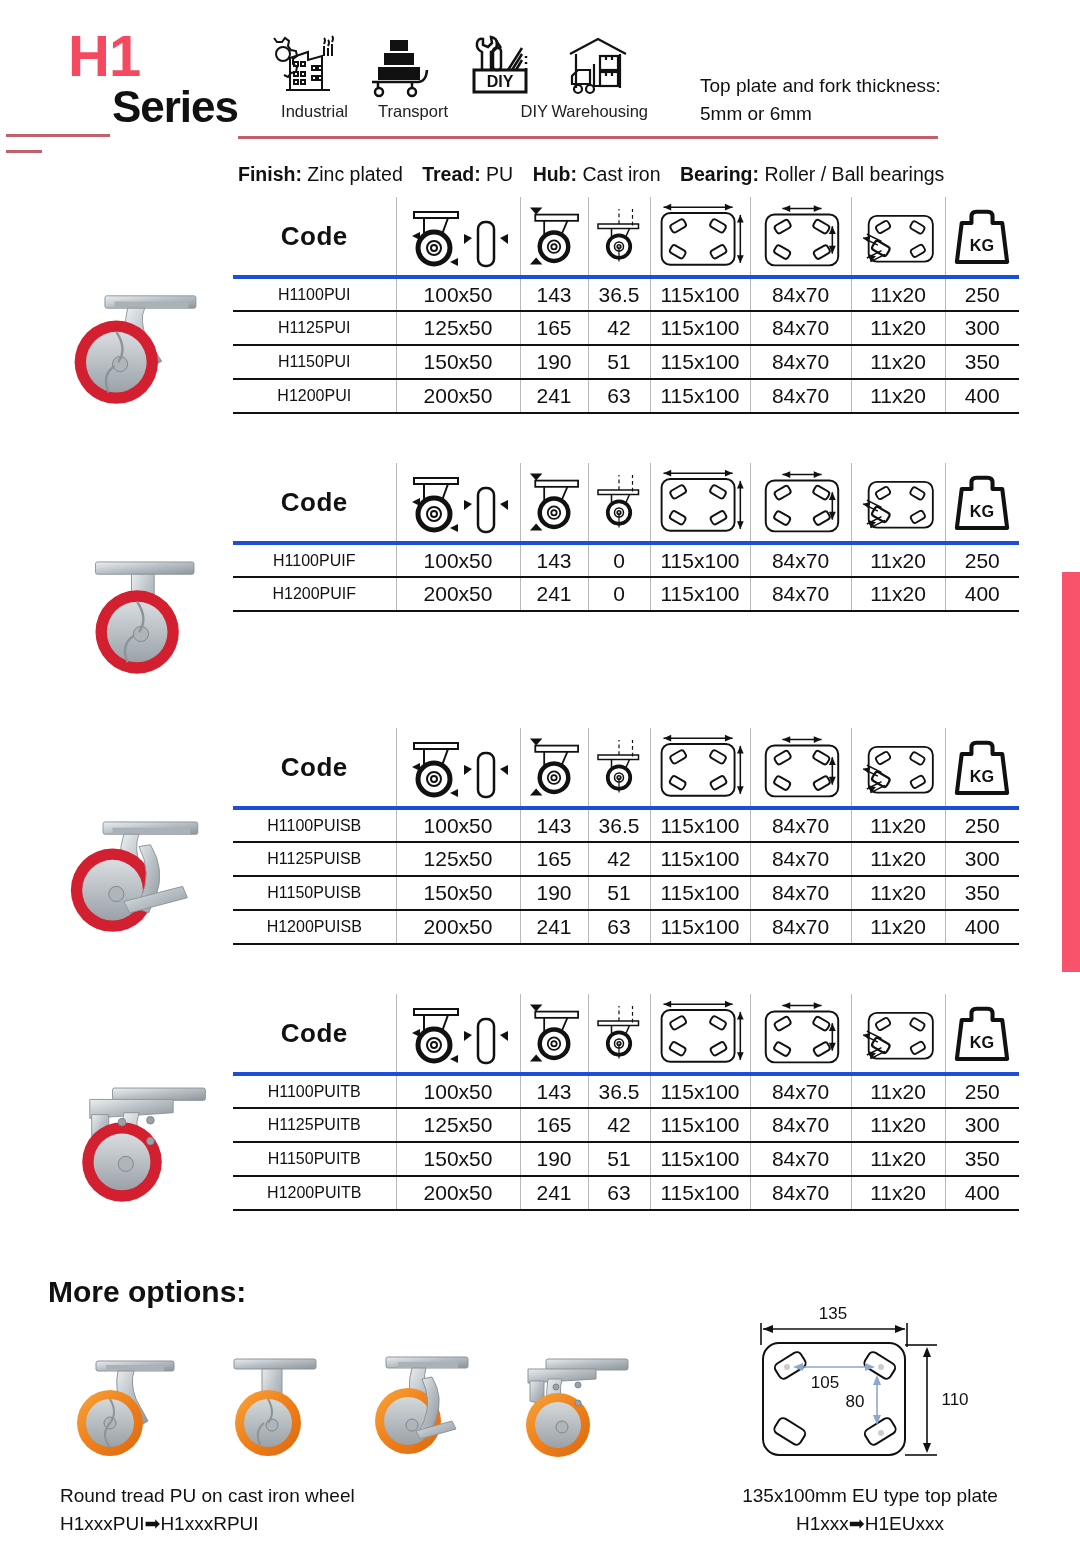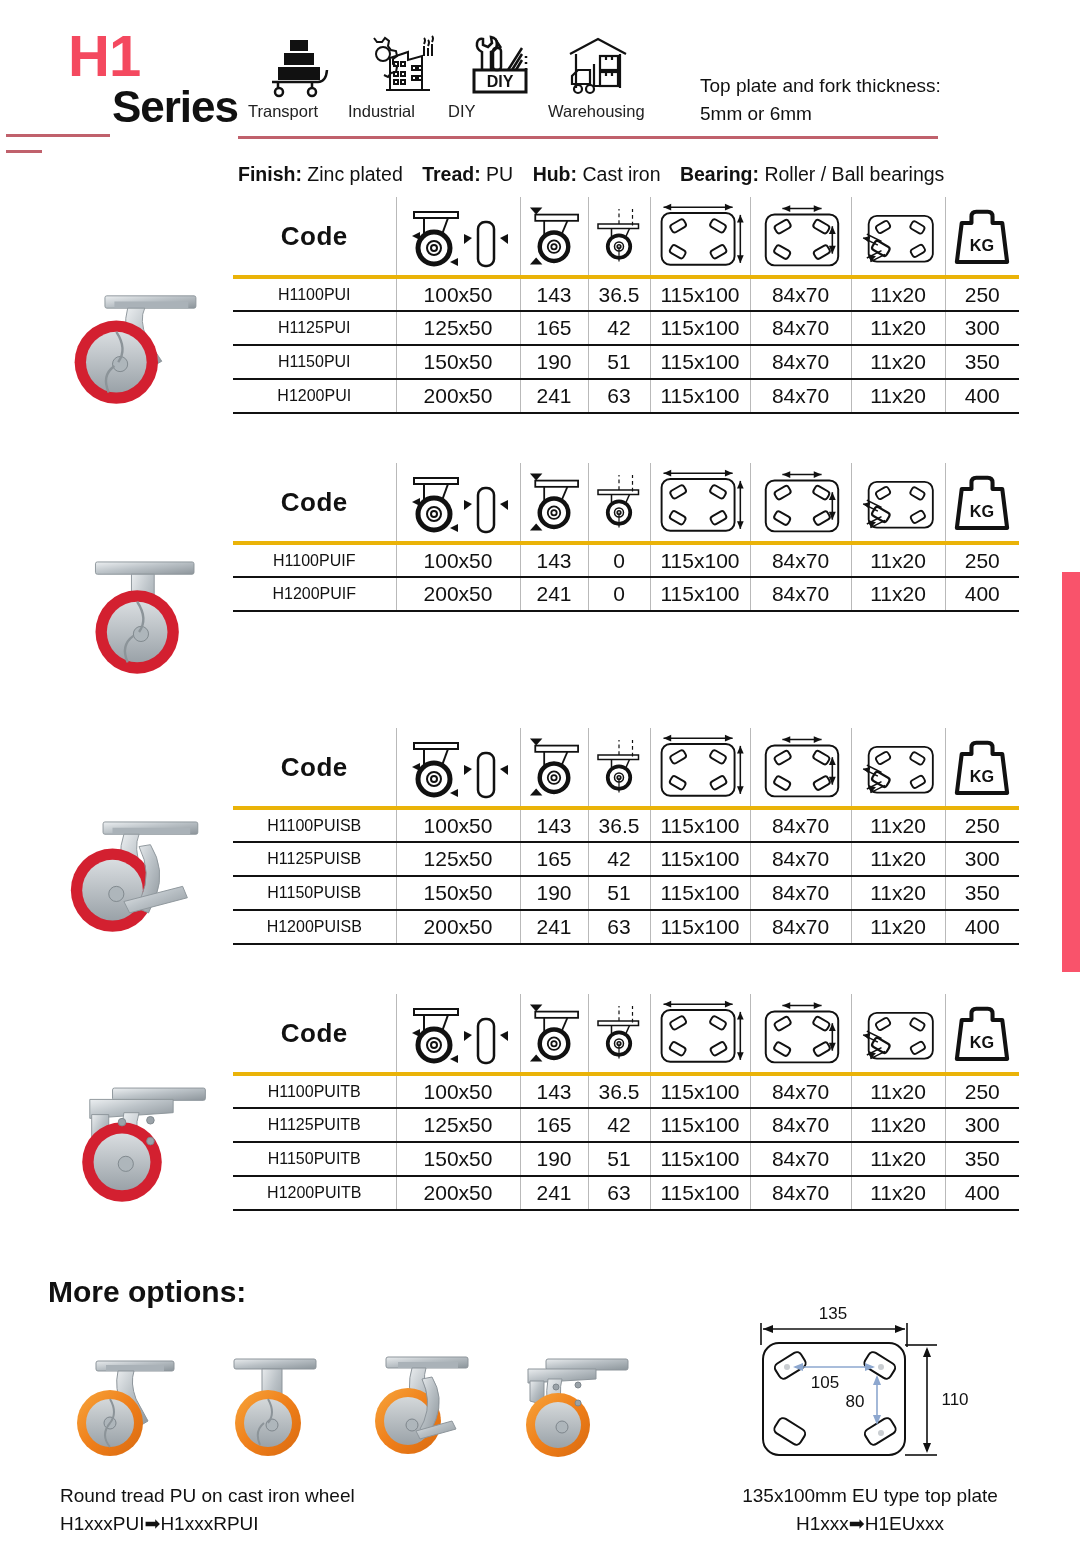"DIY" .iconcell { text-align: left -> right }
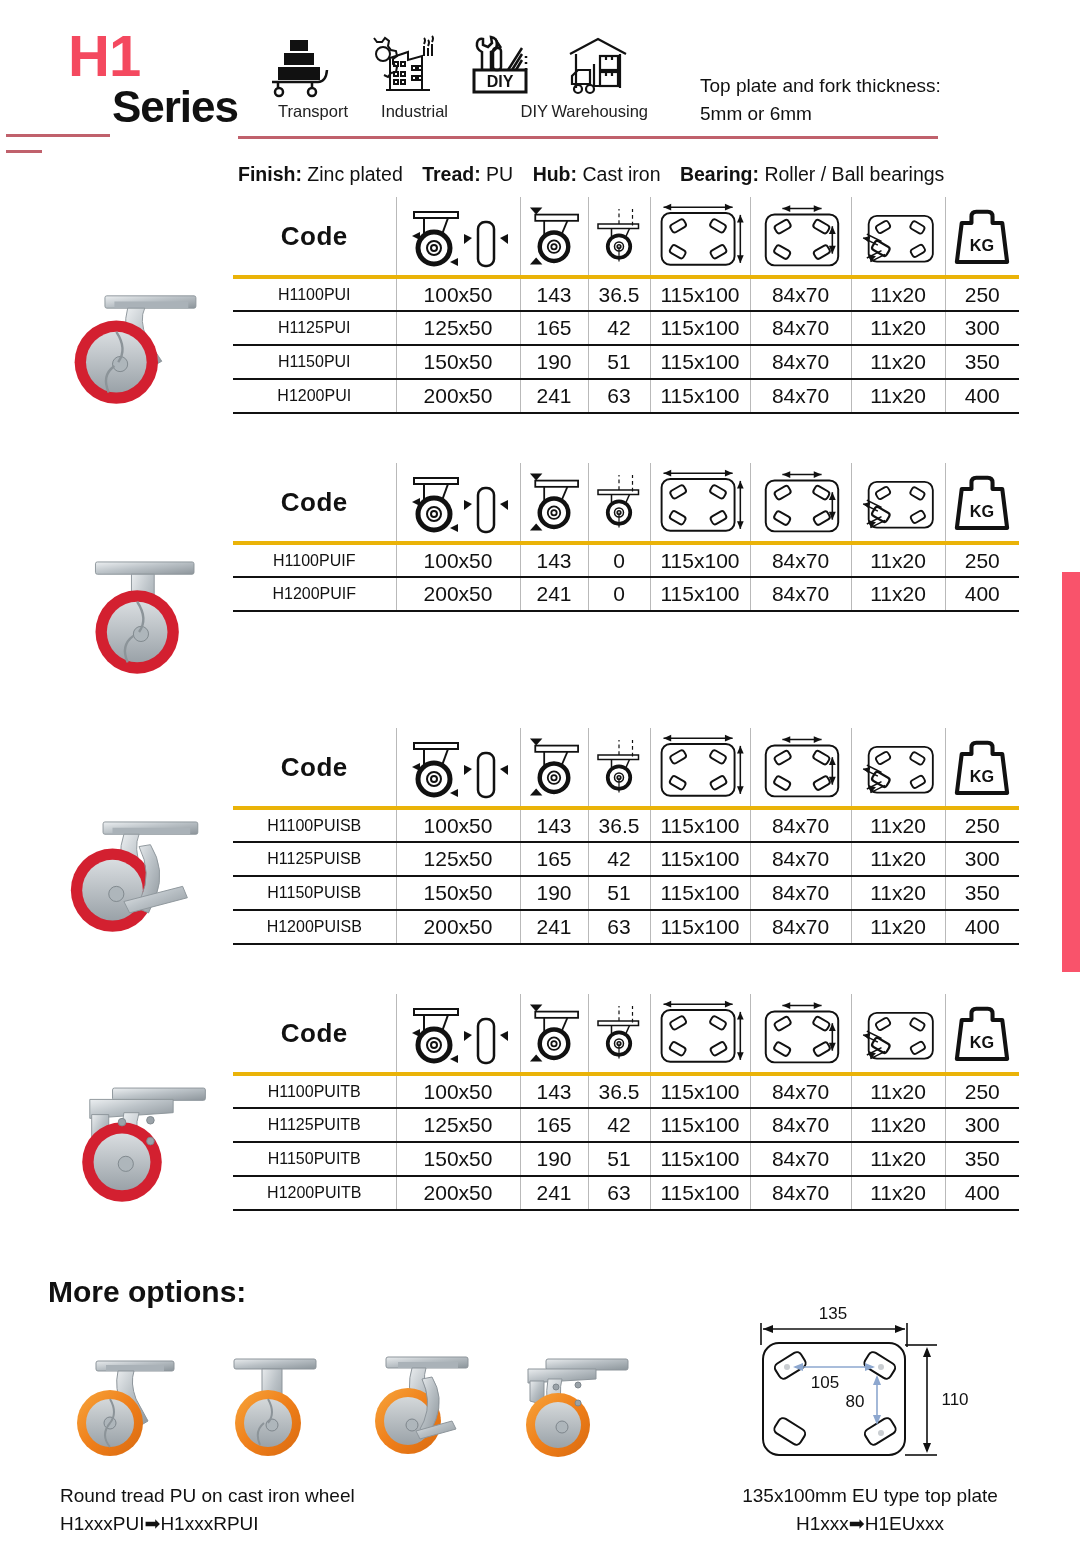"Transport" div.iconcell { order: before "Industrial" -> after "Industrial" }
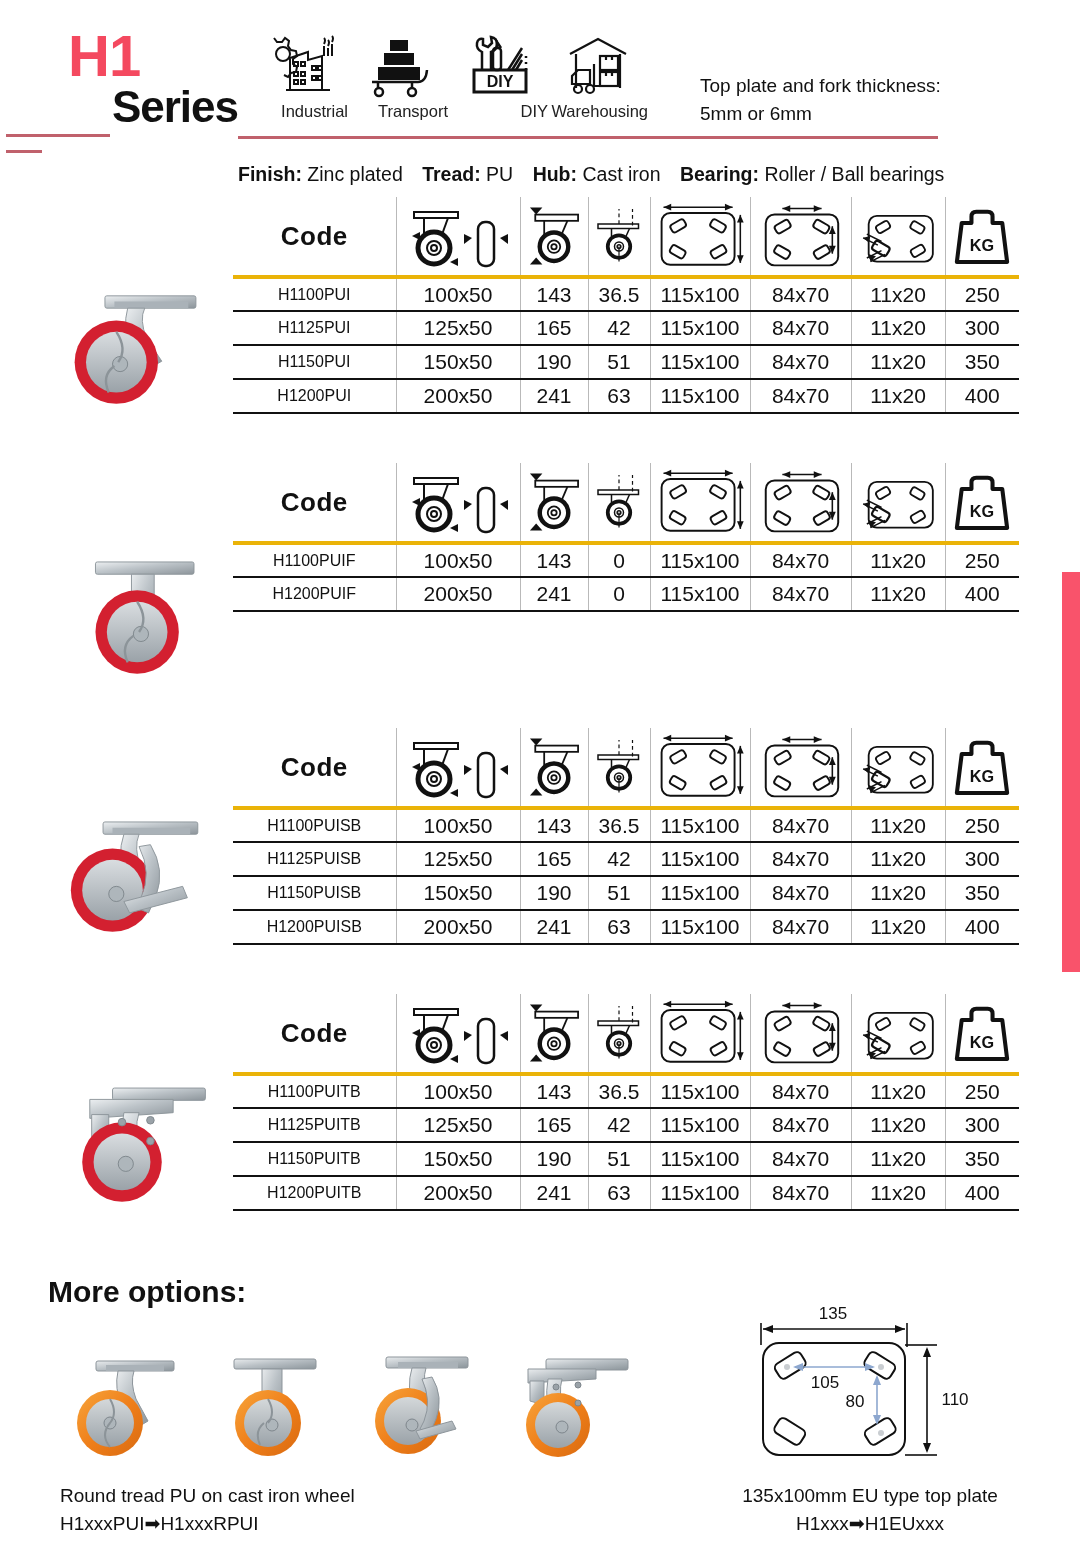"Code" tr.hdr { border-bottom: 4px solid #eab308 -> 4px solid #1d4ed8 }
